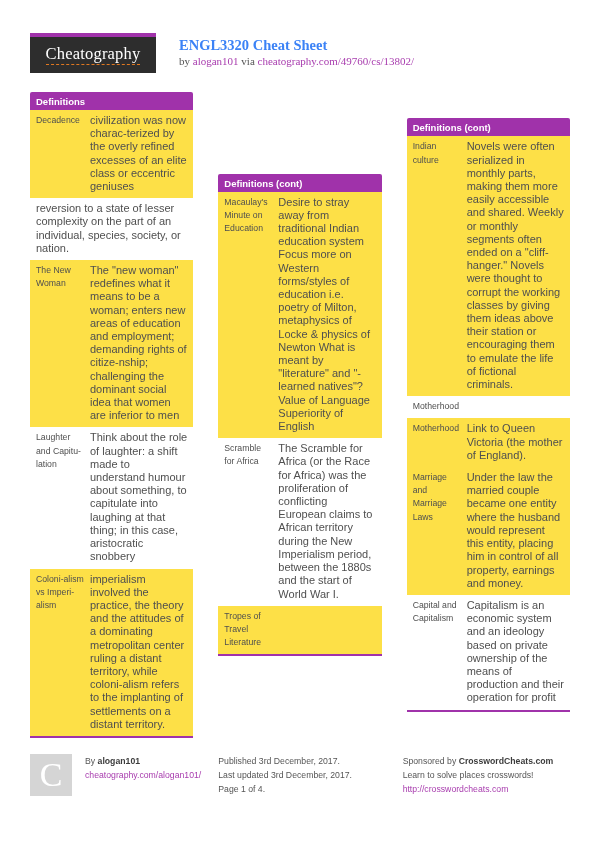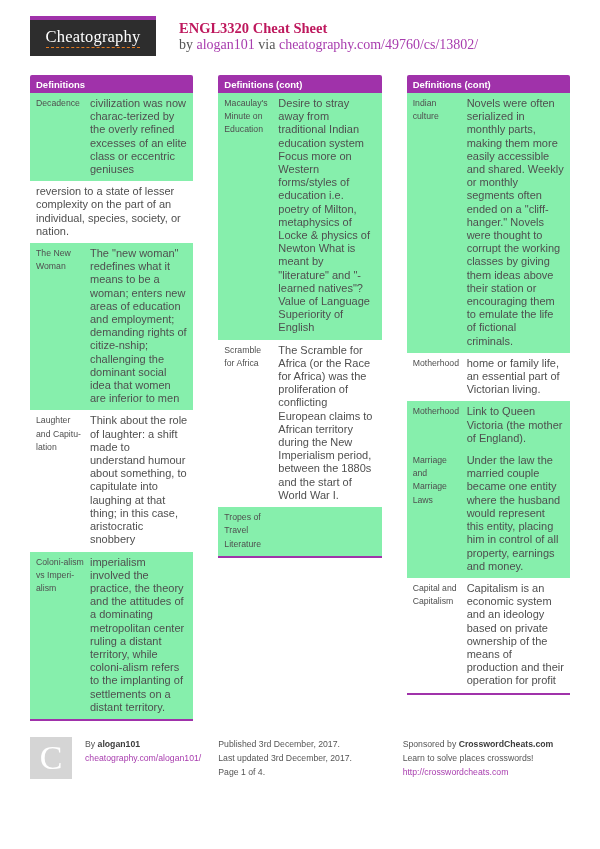"Cheatography" .page { padding: 16px 30px 0 30px -> 33px 30px 0 30px }
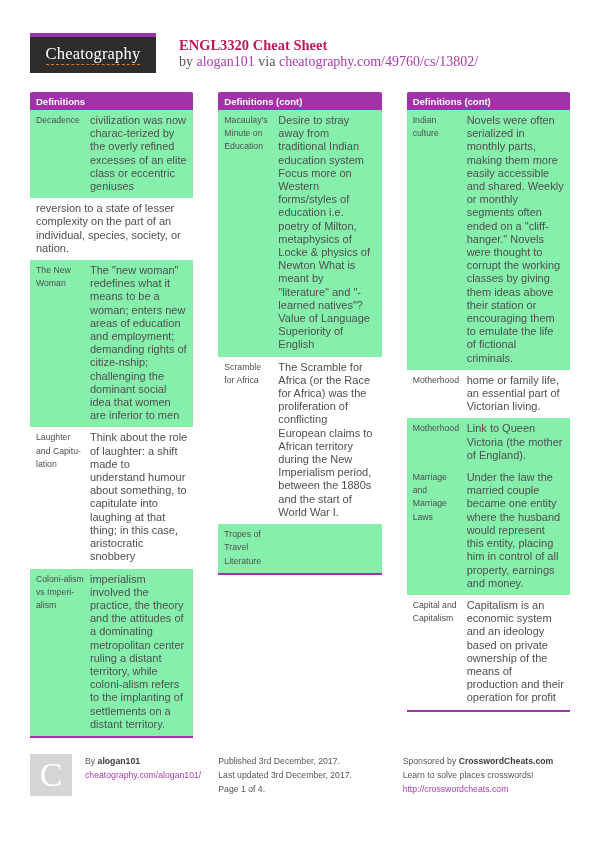"ENGL3320 Cheat Sheet" .sheet-title { color: #be185d -> #3b82f6 }
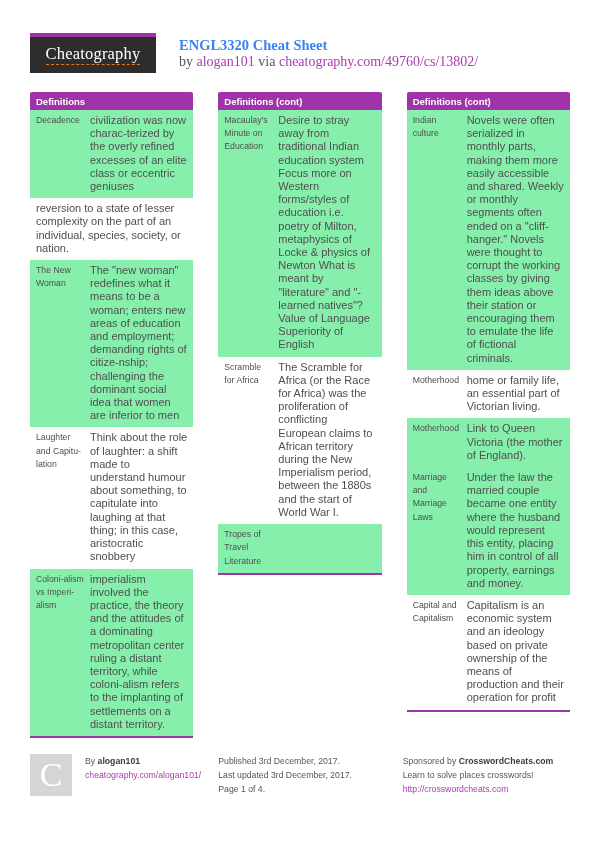"by alogan101 via" .byline { font-size: 14px -> 11px }
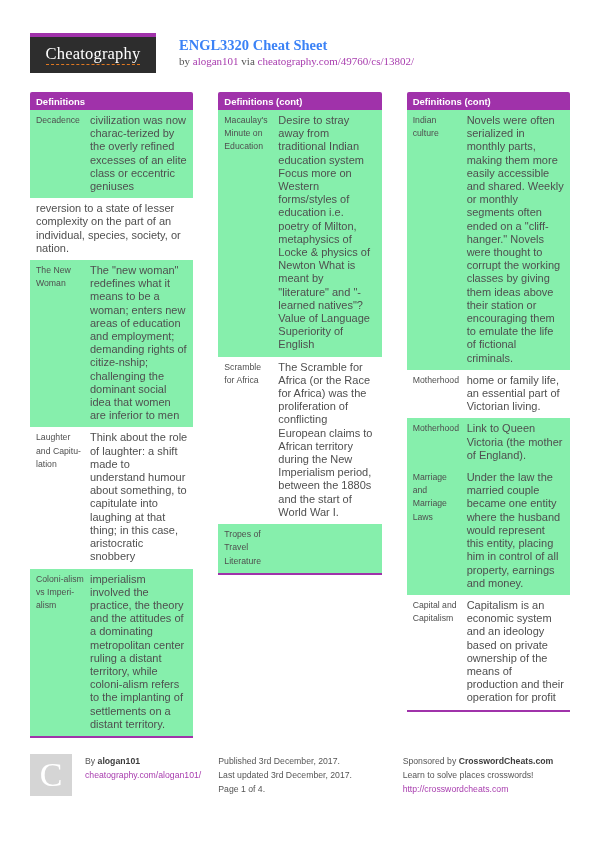"Definitions" .columns { align-items: flex-start -> center }
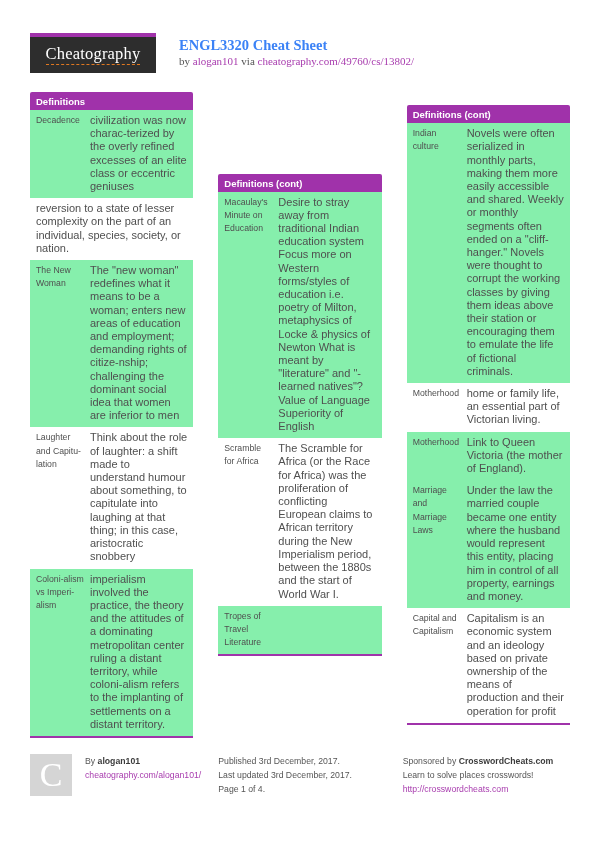"Decadence" .row.alt { background: #86efac -> #fde047 }
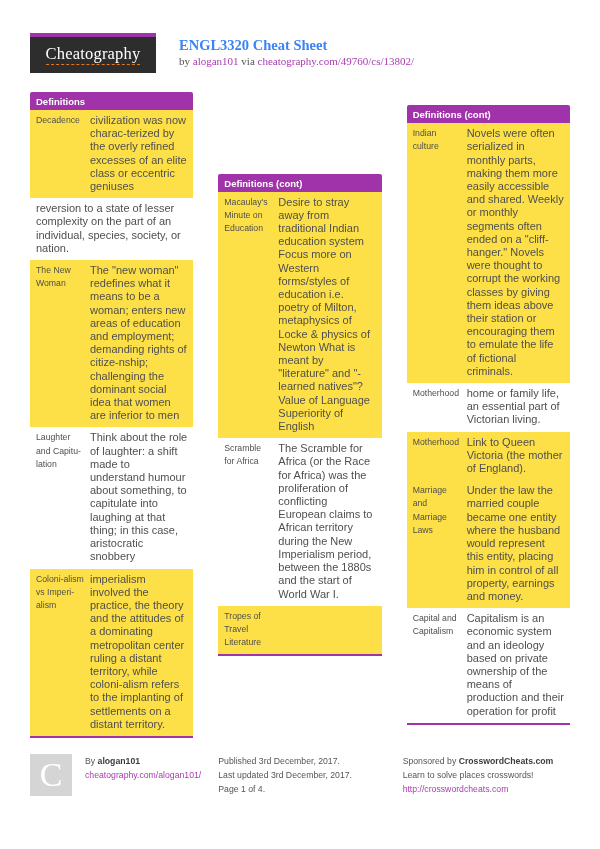"home or family life, an" div.definition { html: <div>home or family life, an essential part of Victorian living.</div> -> none }
